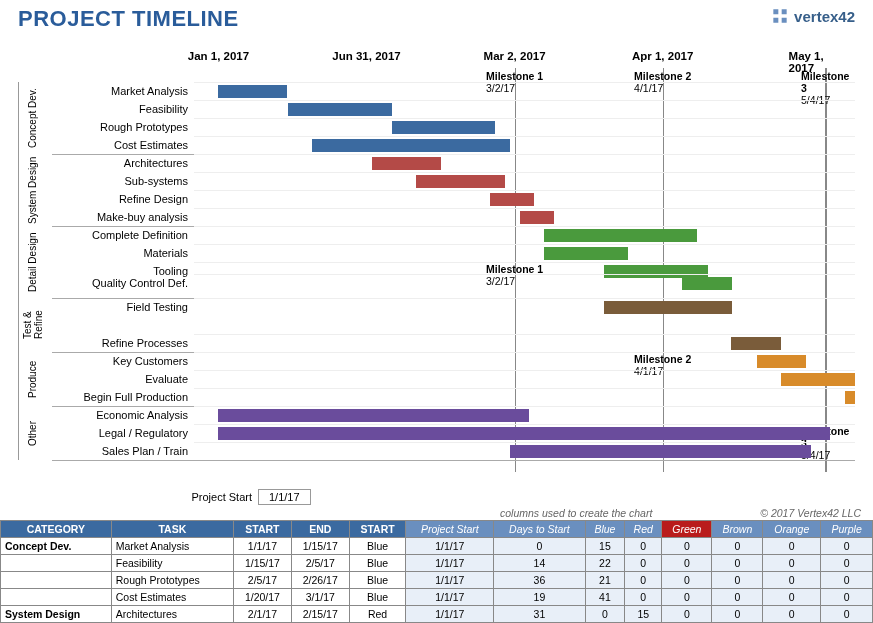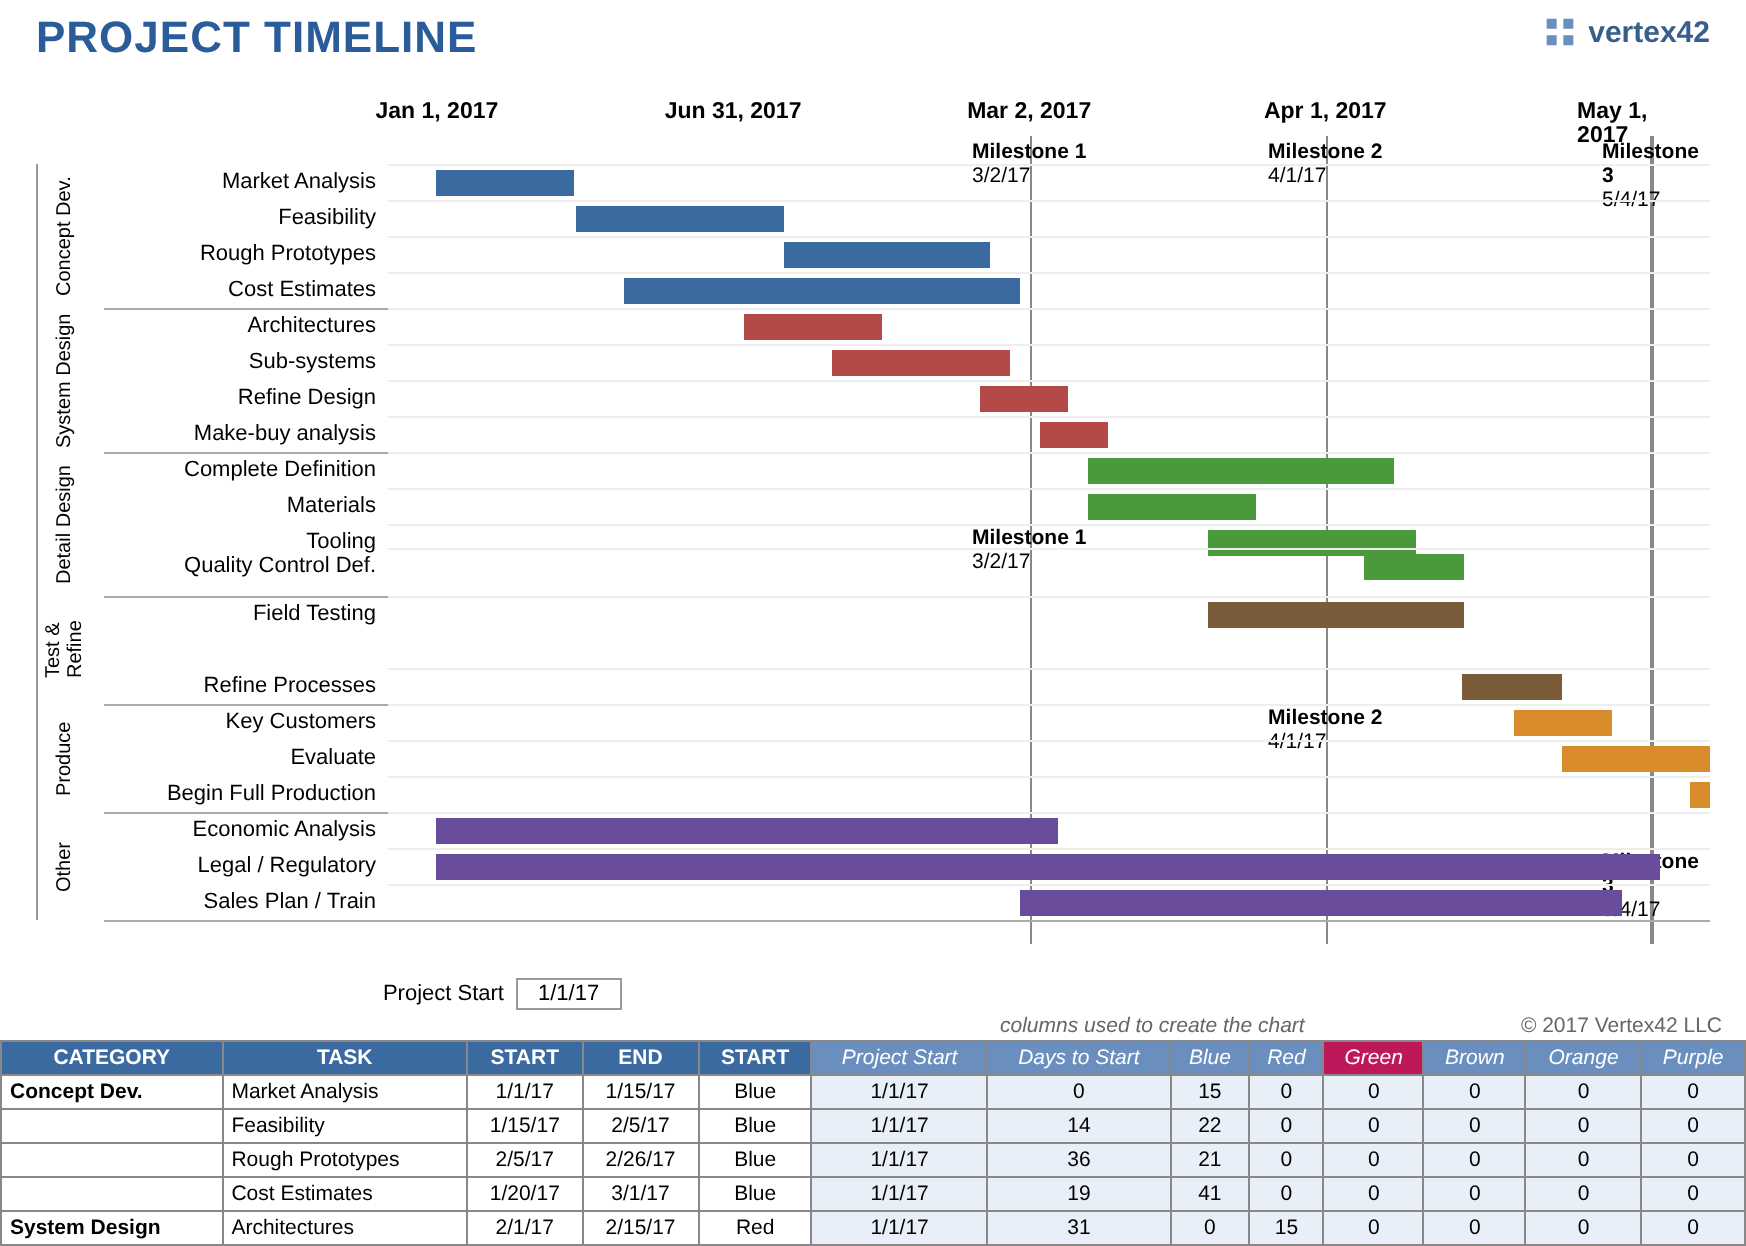"© 2017 Vertex42 LLC" .note-row .copy { font-style: none -> italic }
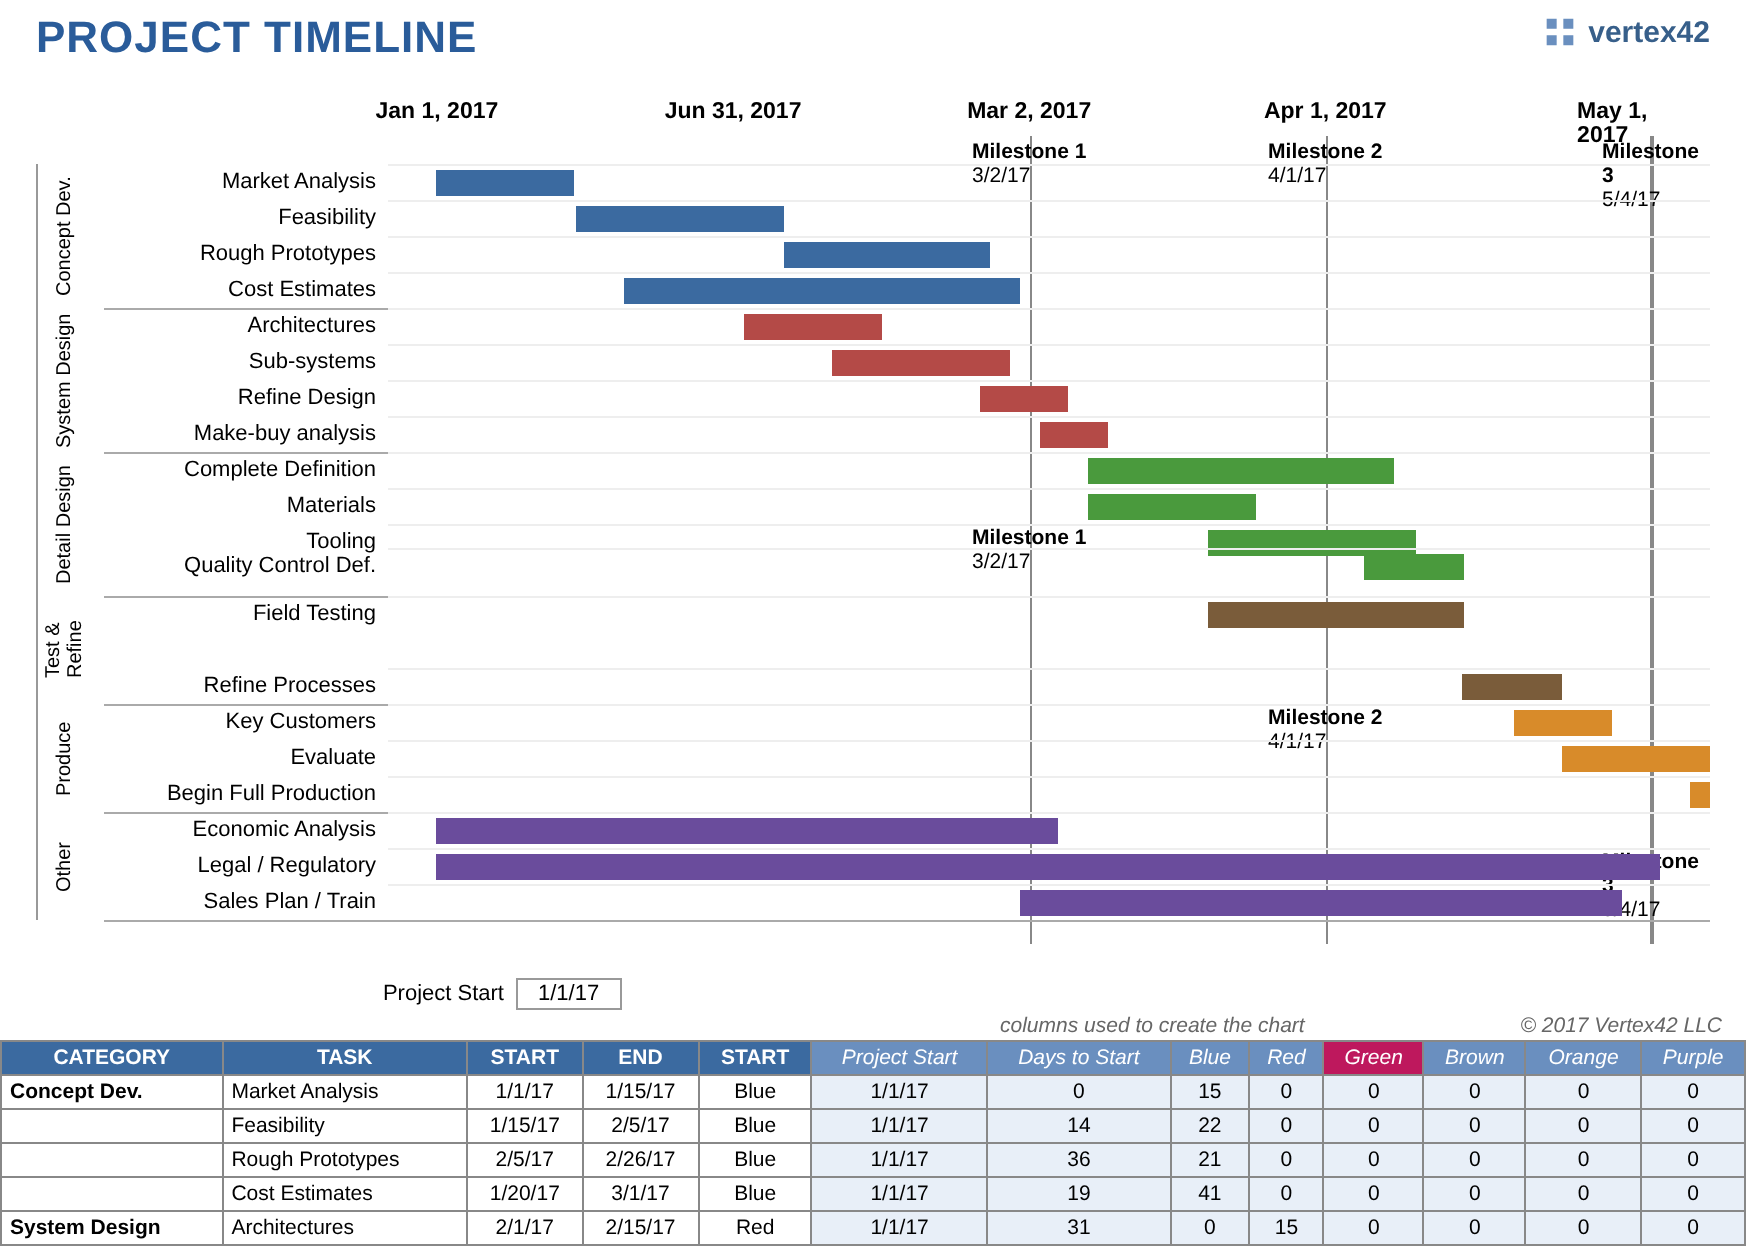"Green" th { background: #be185d -> #b91c1c }
